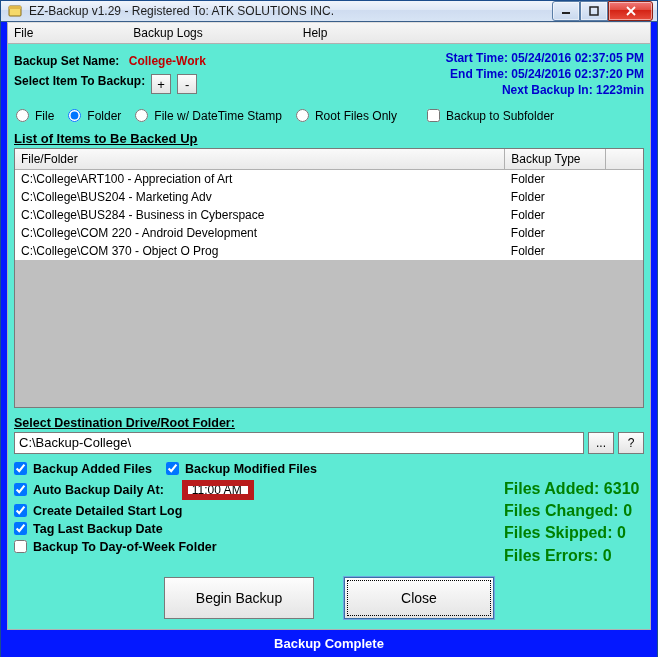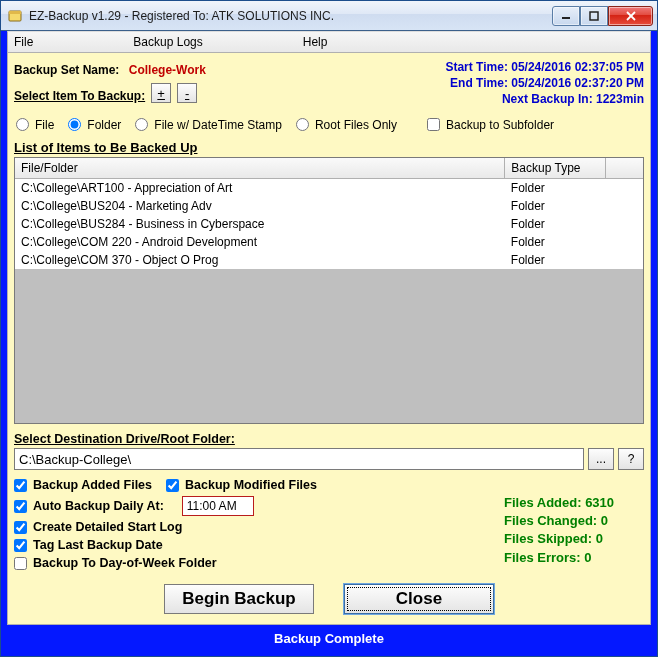"Backup Set Name: College-Work" .panel { background: #fef9c3 -> #5eead4 }
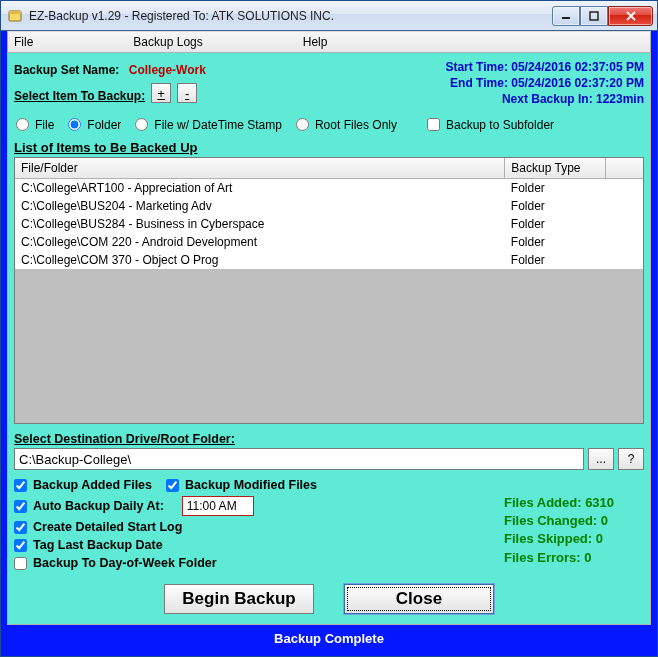"Select Item To Backup:" .row2 { align-items: flex-end -> flex-start; text-decoration: underline -> none }
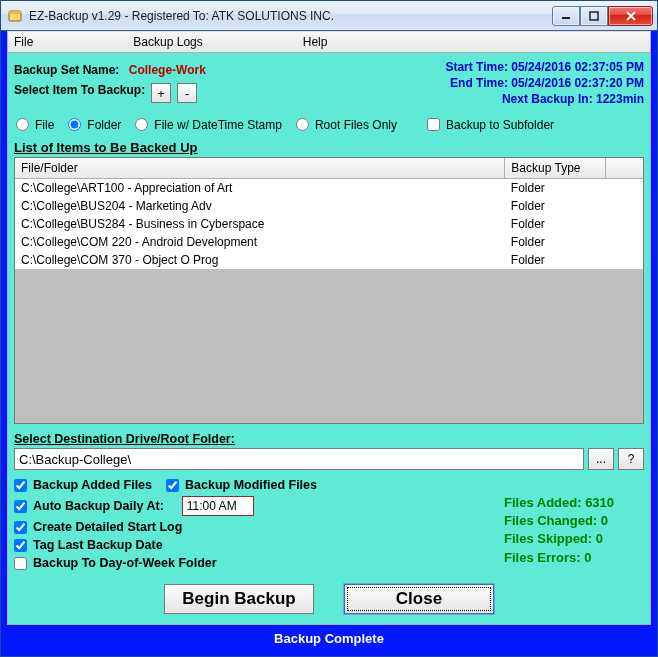"11:00 AM" .time-input { border: 1px solid #b91c1c -> 6px solid #b91c1c }
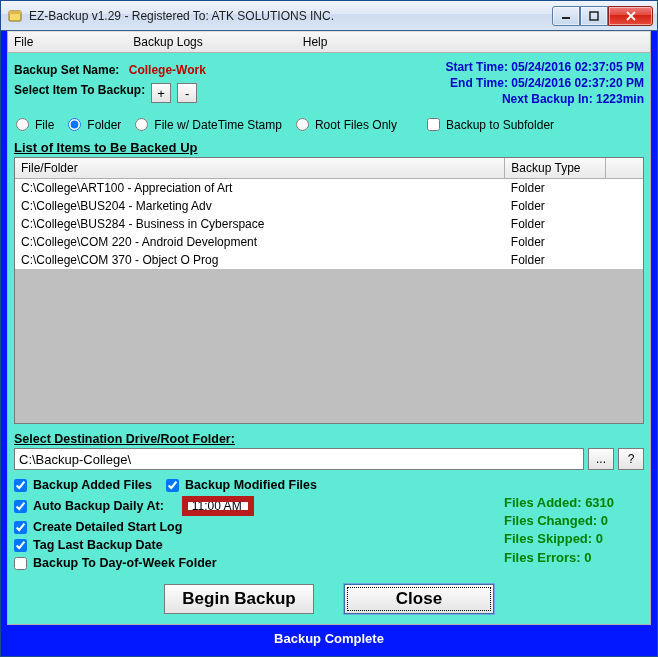"Files Added: 6310" .stats { font-size: 13px -> 16px }
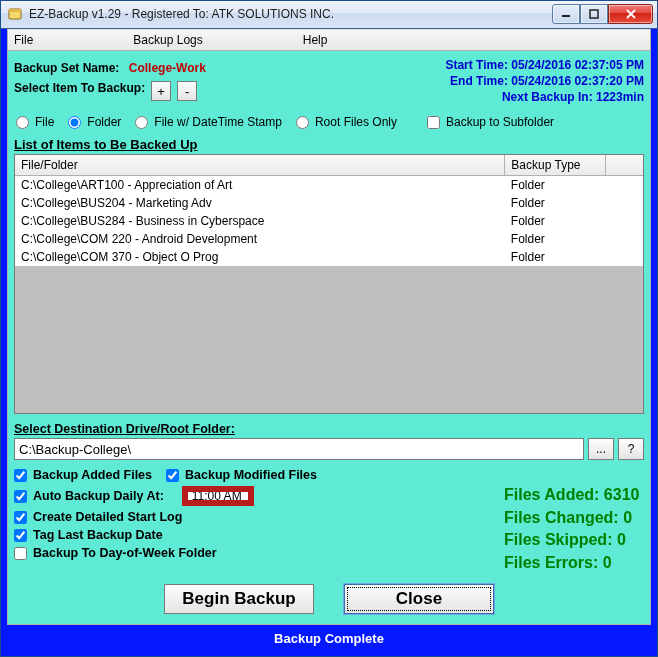"Begin Backup" .main-btn { font-size: 17px -> 14px; font-weight: bold -> normal; height: 30px -> 42px }
